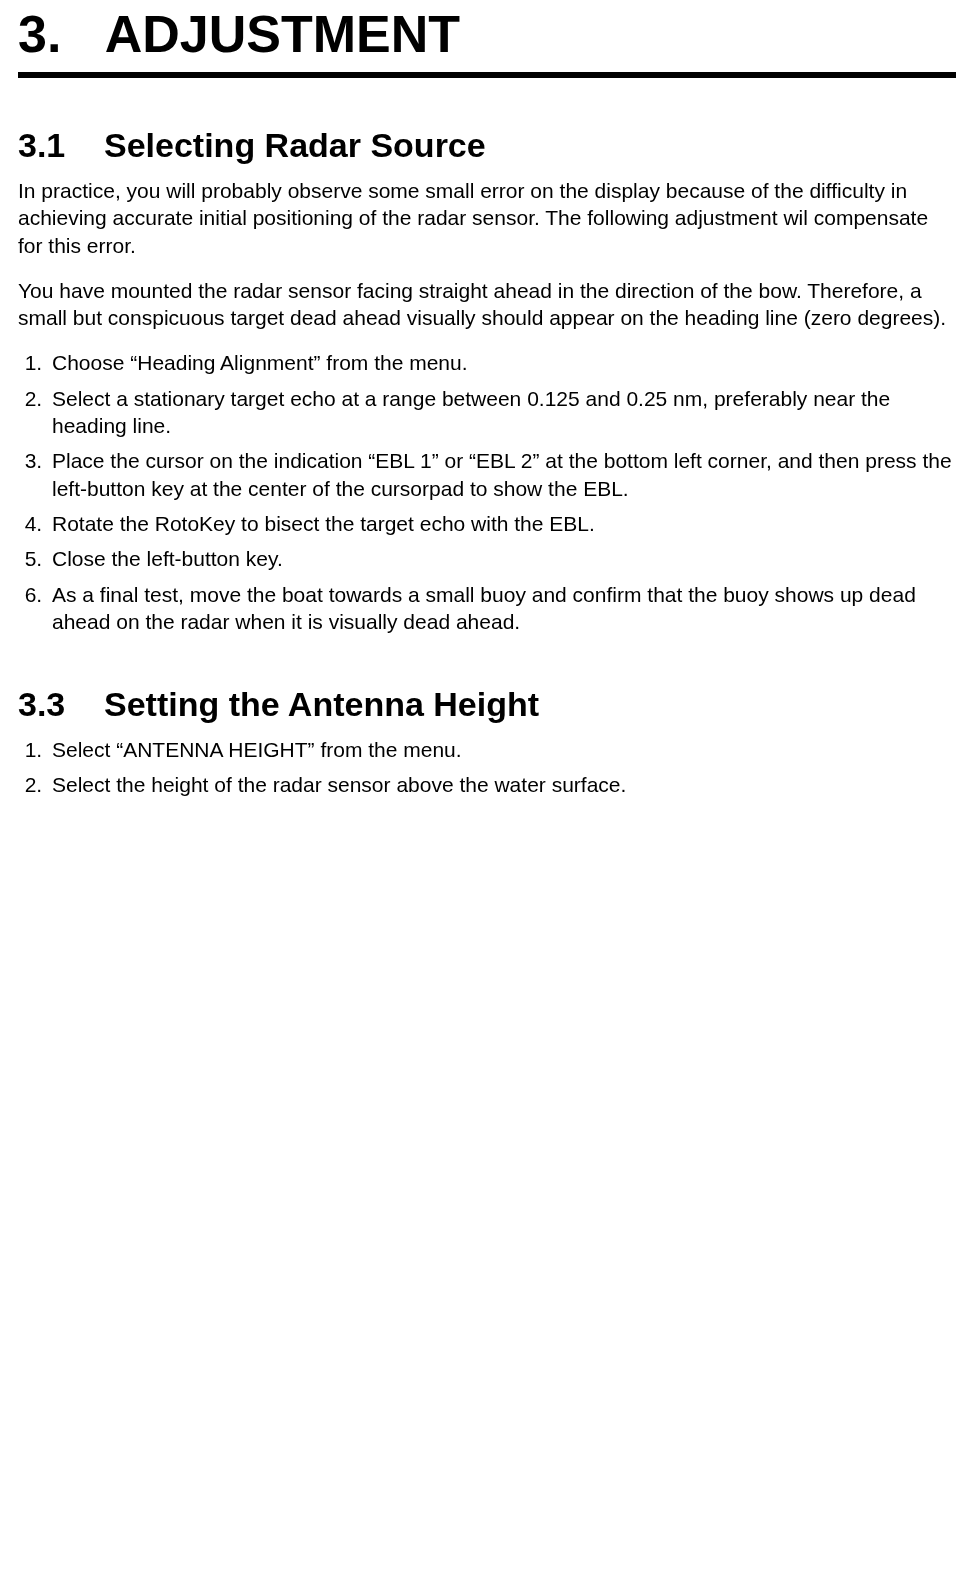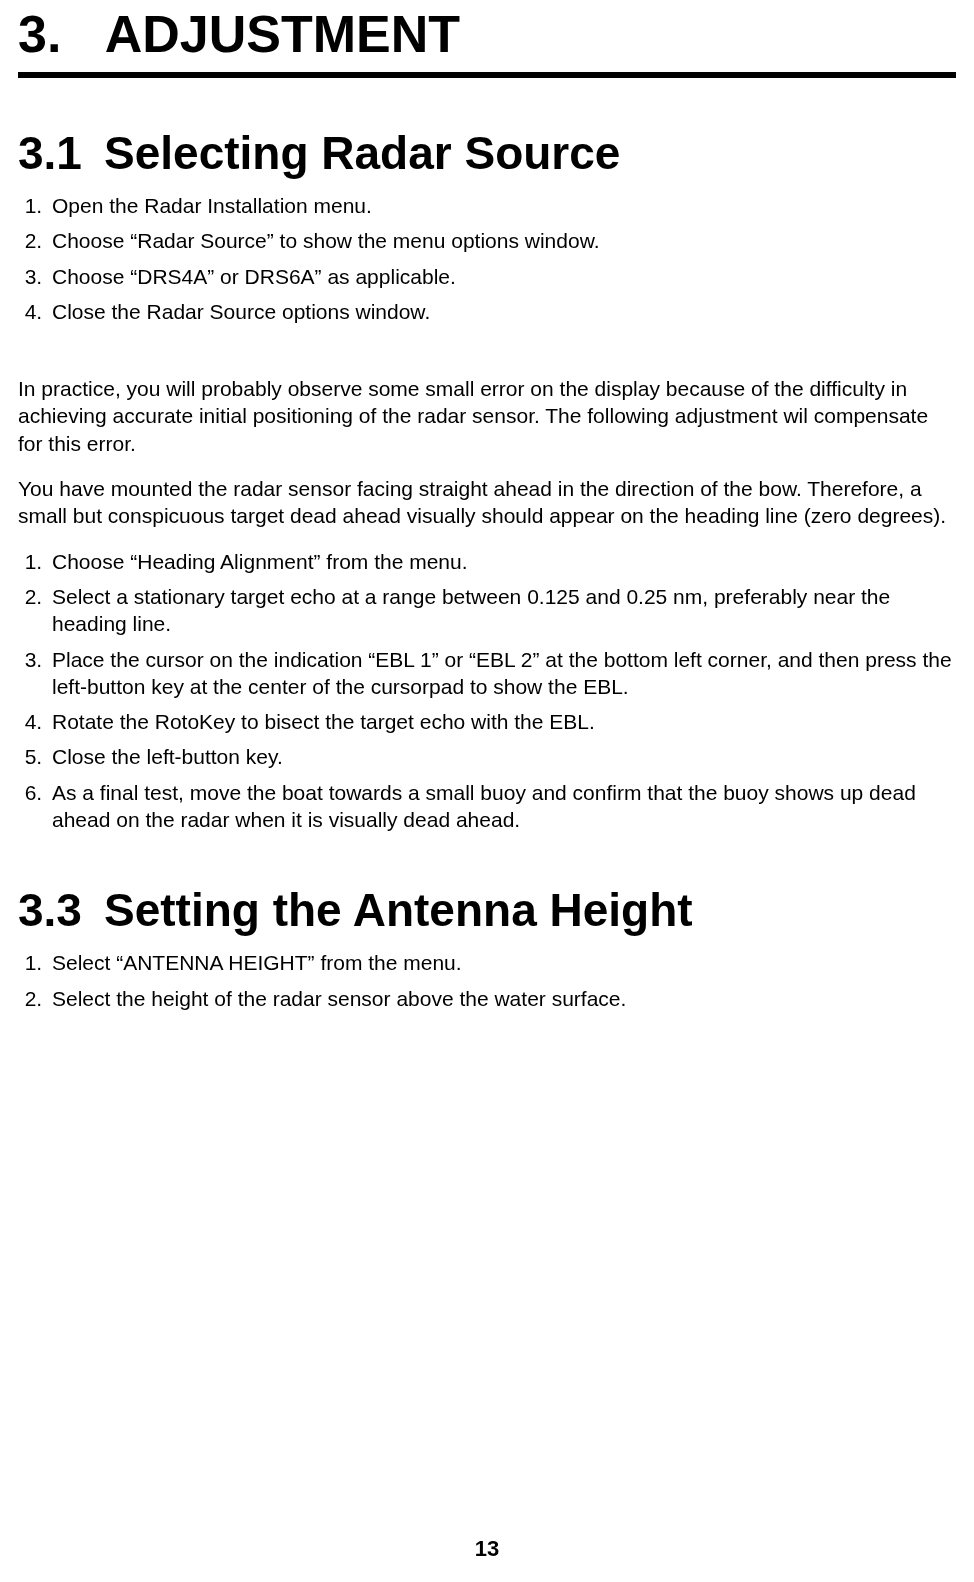"3.1 Selecting Radar Source" .section-title { font-size: 46px -> 34px }
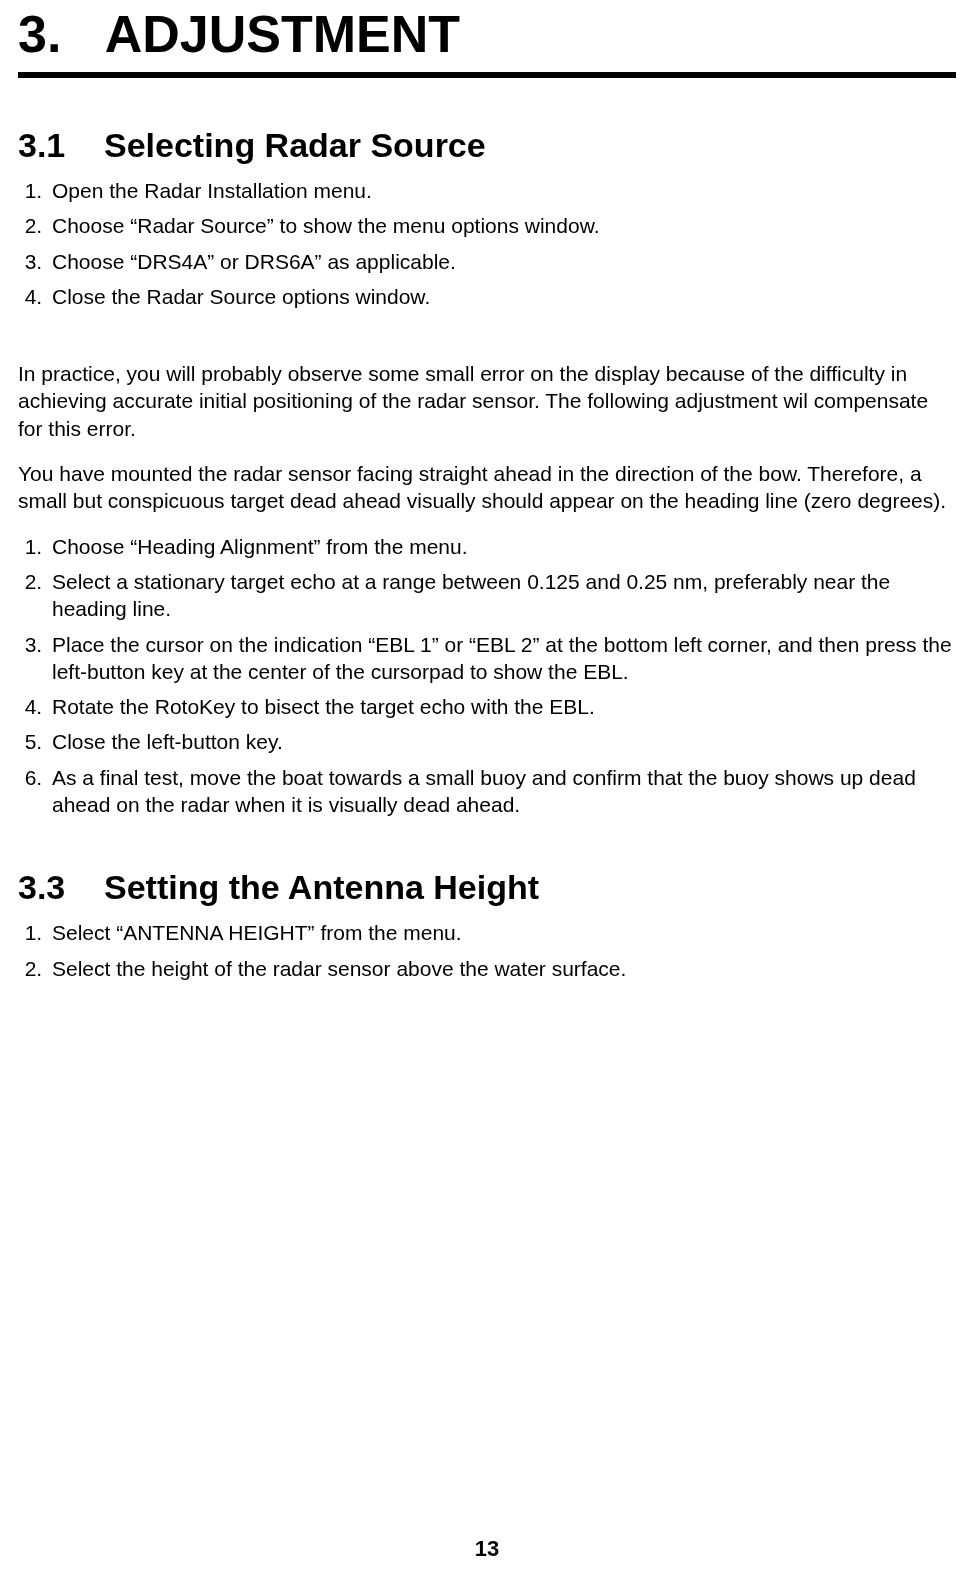"Open the Radar Installation menu." ol.steps { html: <ol> <li>Open the Radar Installation menu.</li> <li>Choose “Radar Source” to show the menu options window.</li> <li>Choose “DRS4A” or DRS6A” as applicable.</li> <li>Close the Radar Source options window.</li> </ol> -> none }
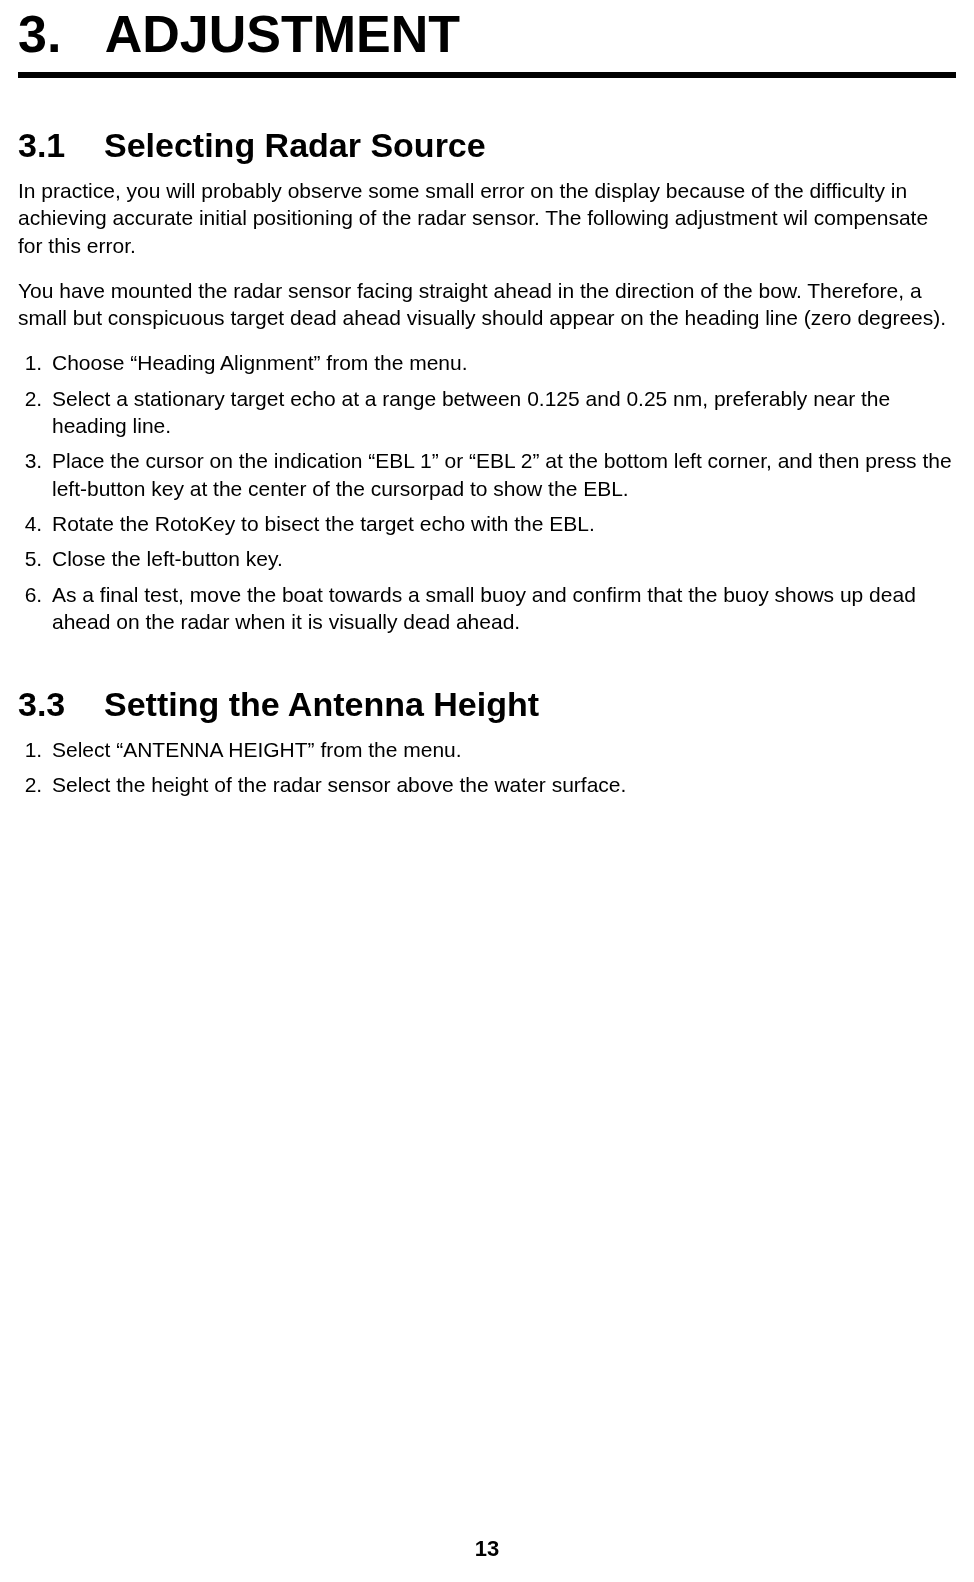"13" div.page-number { html: <div>13</div> -> none }
